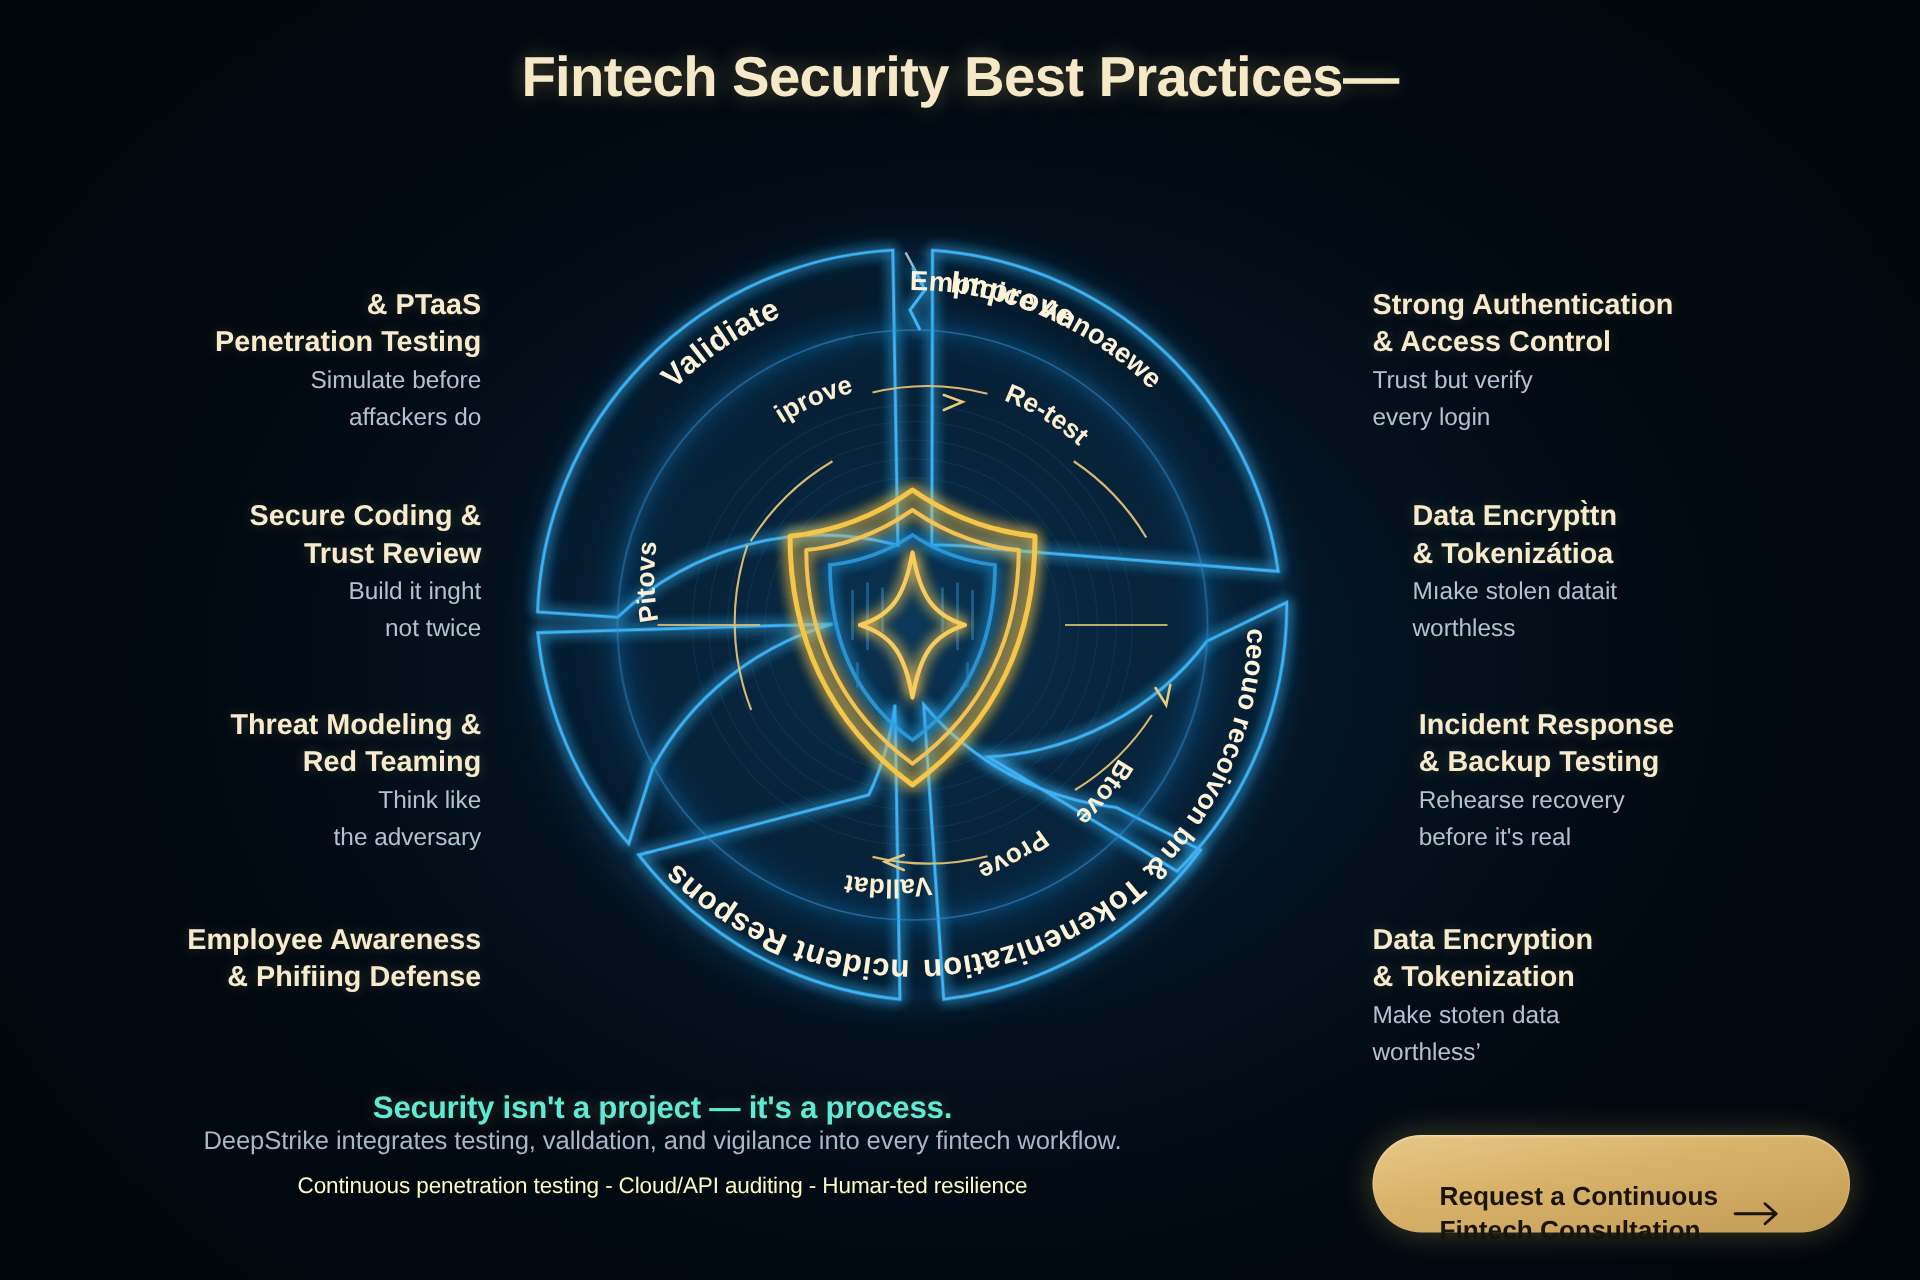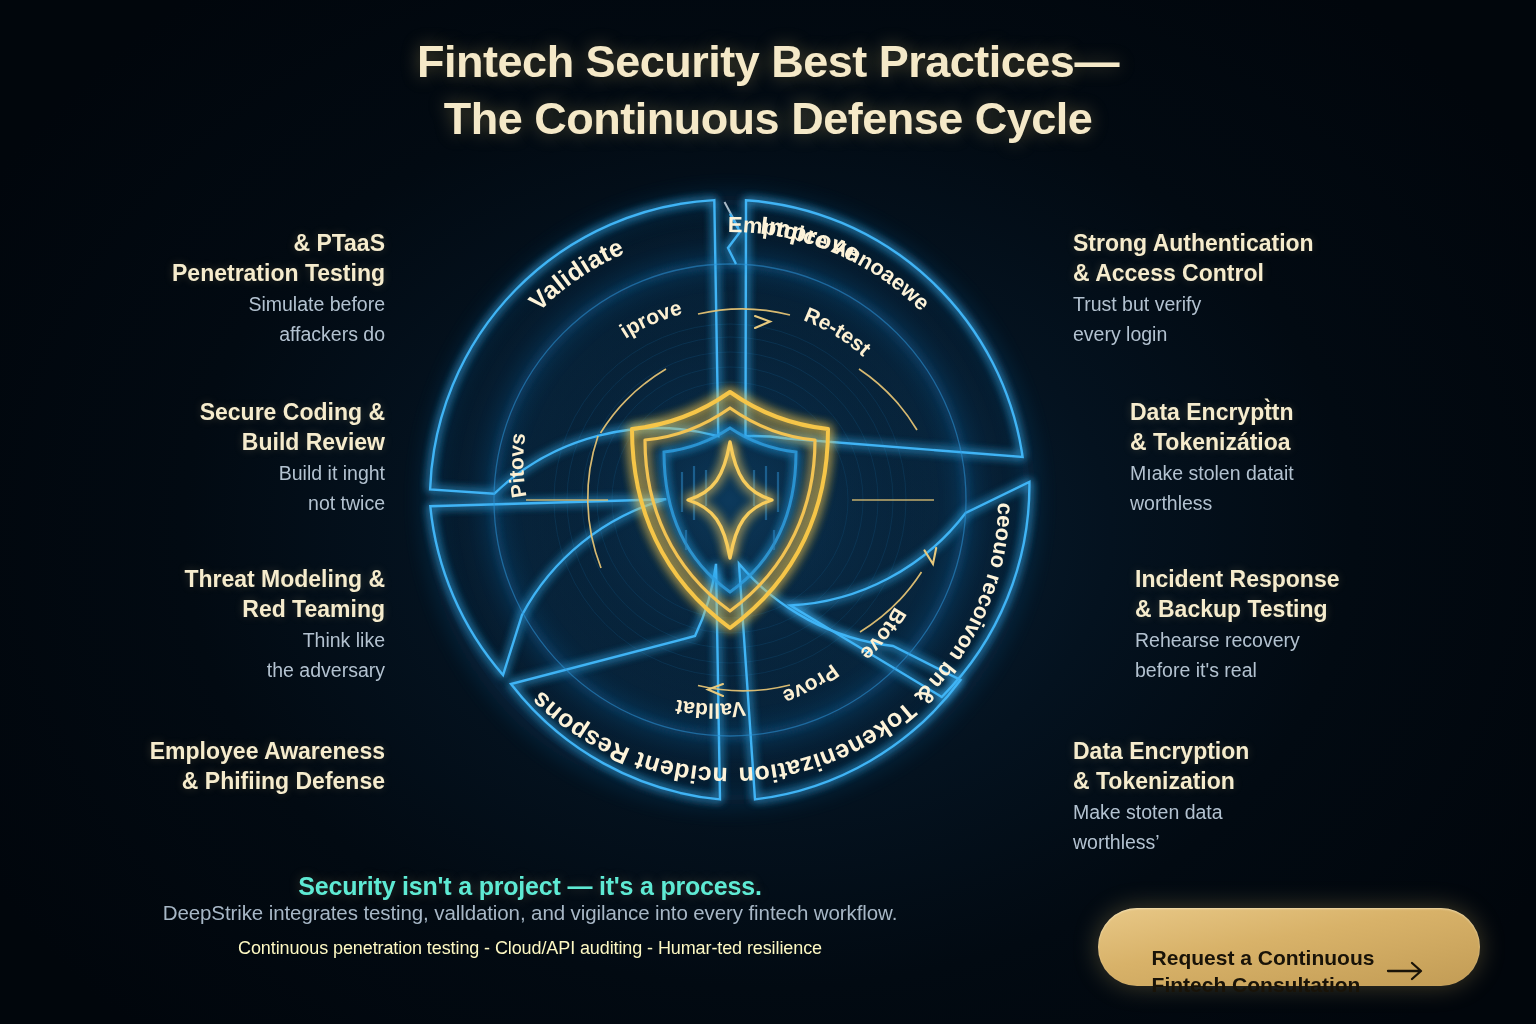"The Continuous Defense Cycle" div.line { html: <div>The Continuous Defense Cycle</div> -> none }
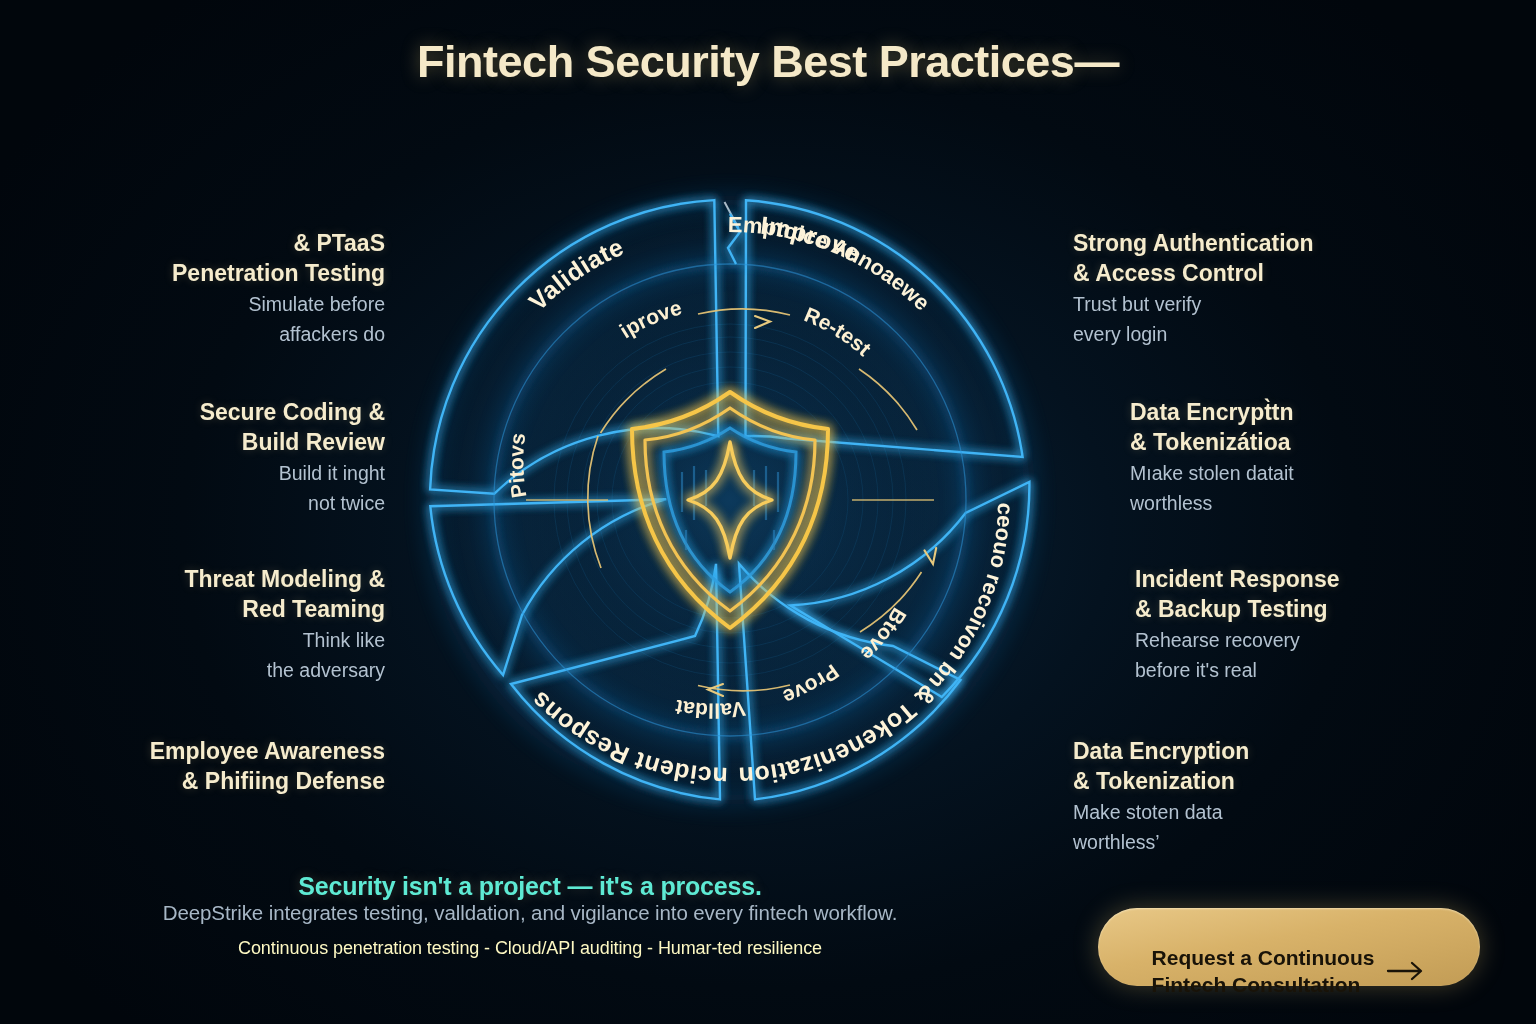"Strong Authentication" .right-col { left: 1073px -> 1098px }
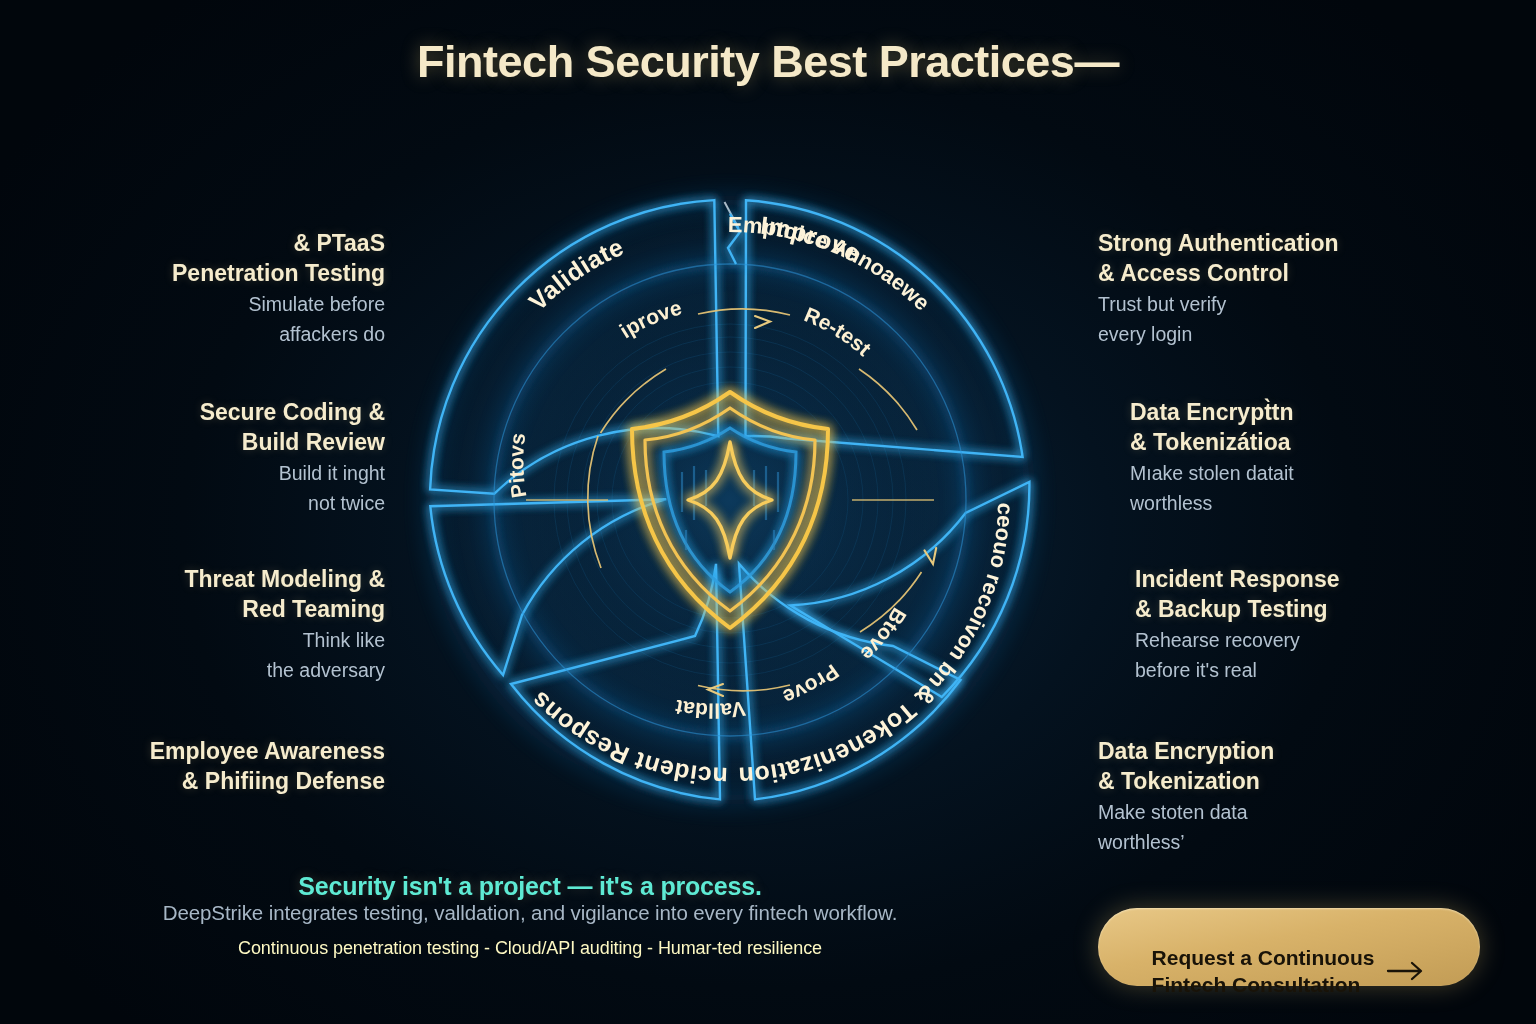"Build Review" div.c-title { text: Build -> Trust }
